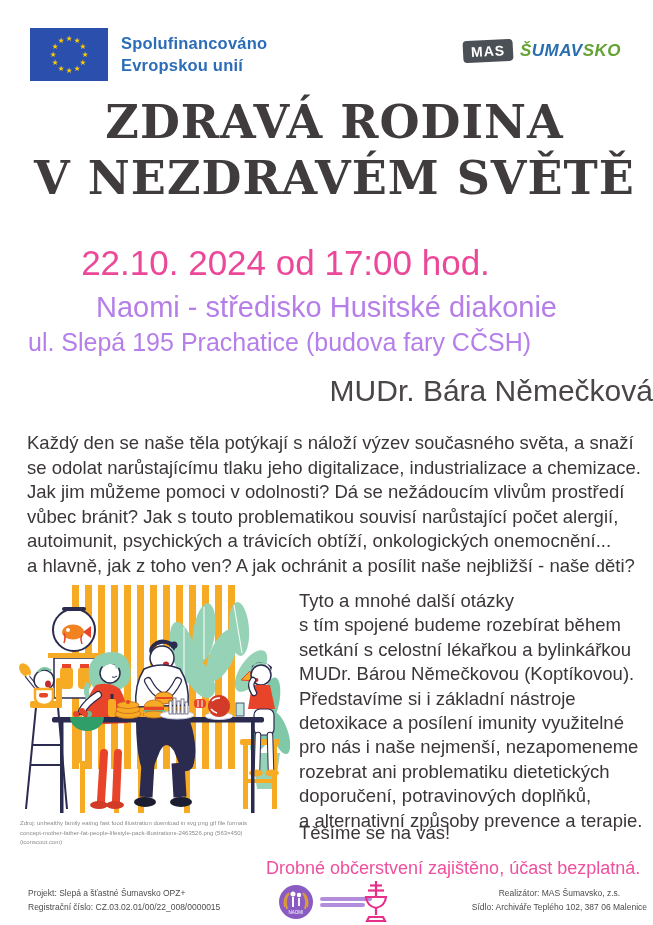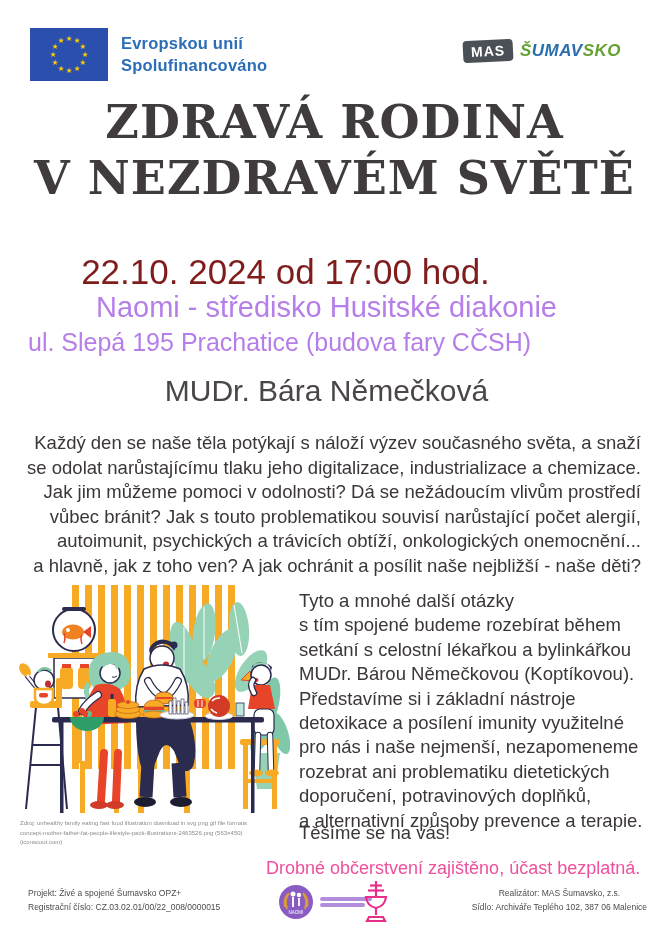"Evropskou unií" div { order: before "Spolufinancováno" -> after "Spolufinancováno" }
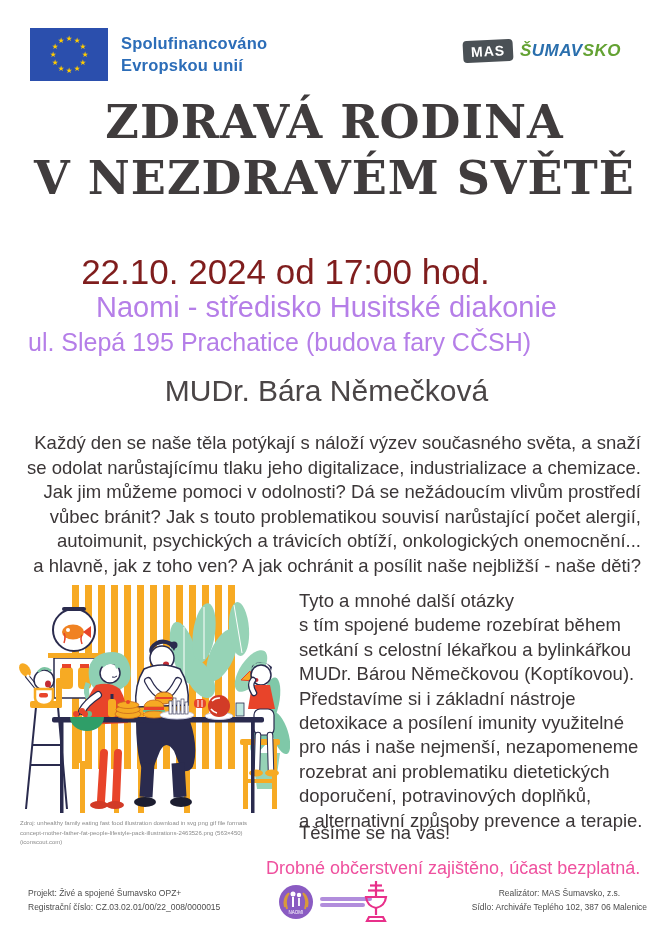"22.10. 2024 od 17:00 hod." .date { color: #7f1d1d -> #ec4899; top: 252px -> 243px }
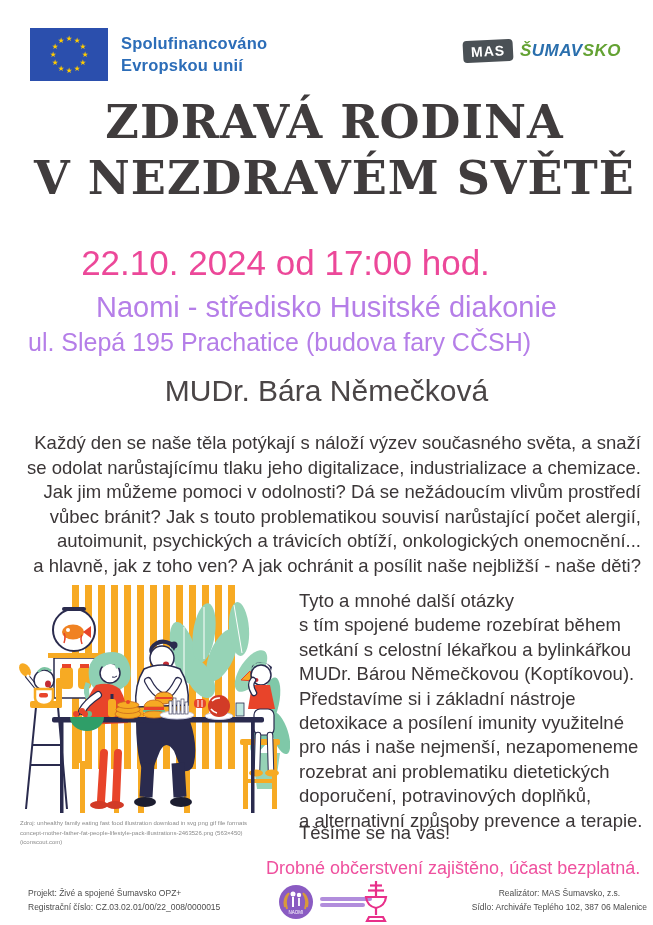"MUDr. Bára Němečková" .speaker { text-align: center -> right }
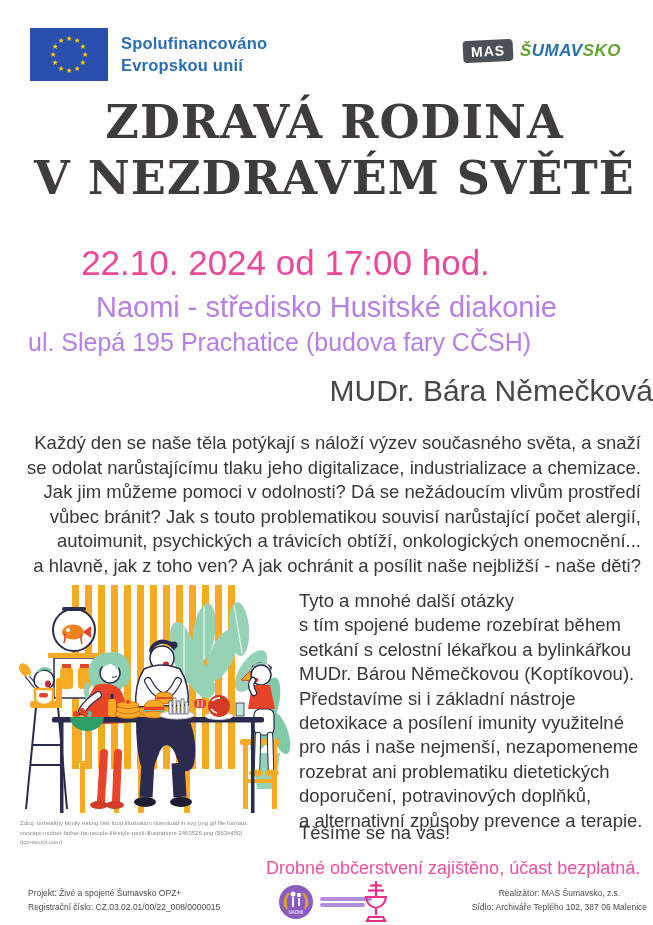"Každý den se naše těla" .intro { text-align: right -> none }
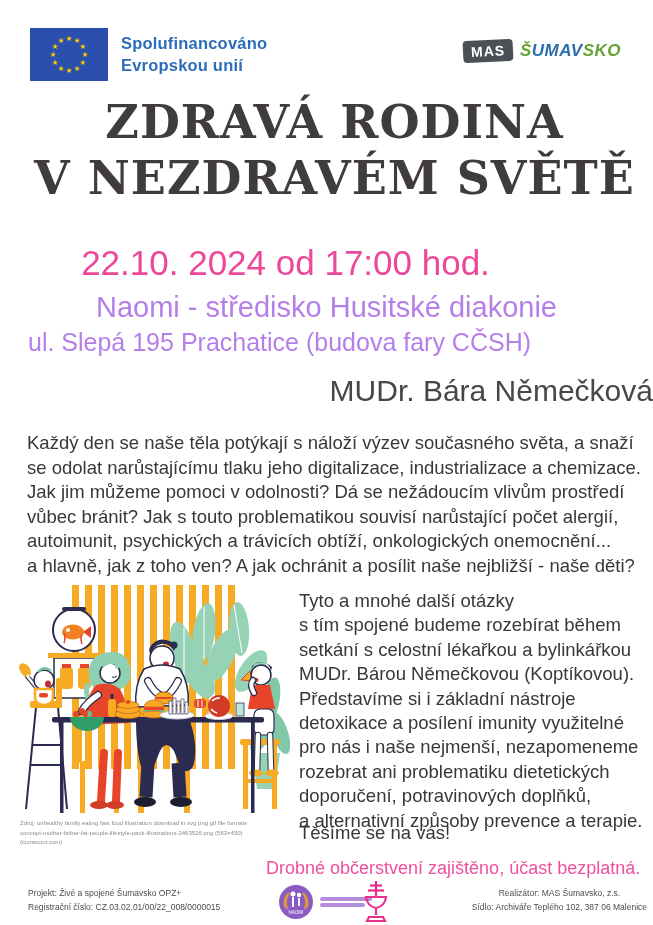"Projekt: Živé a spojené Šumavsko" div { text: Živé a spojené -> Slepá a šťastné }
